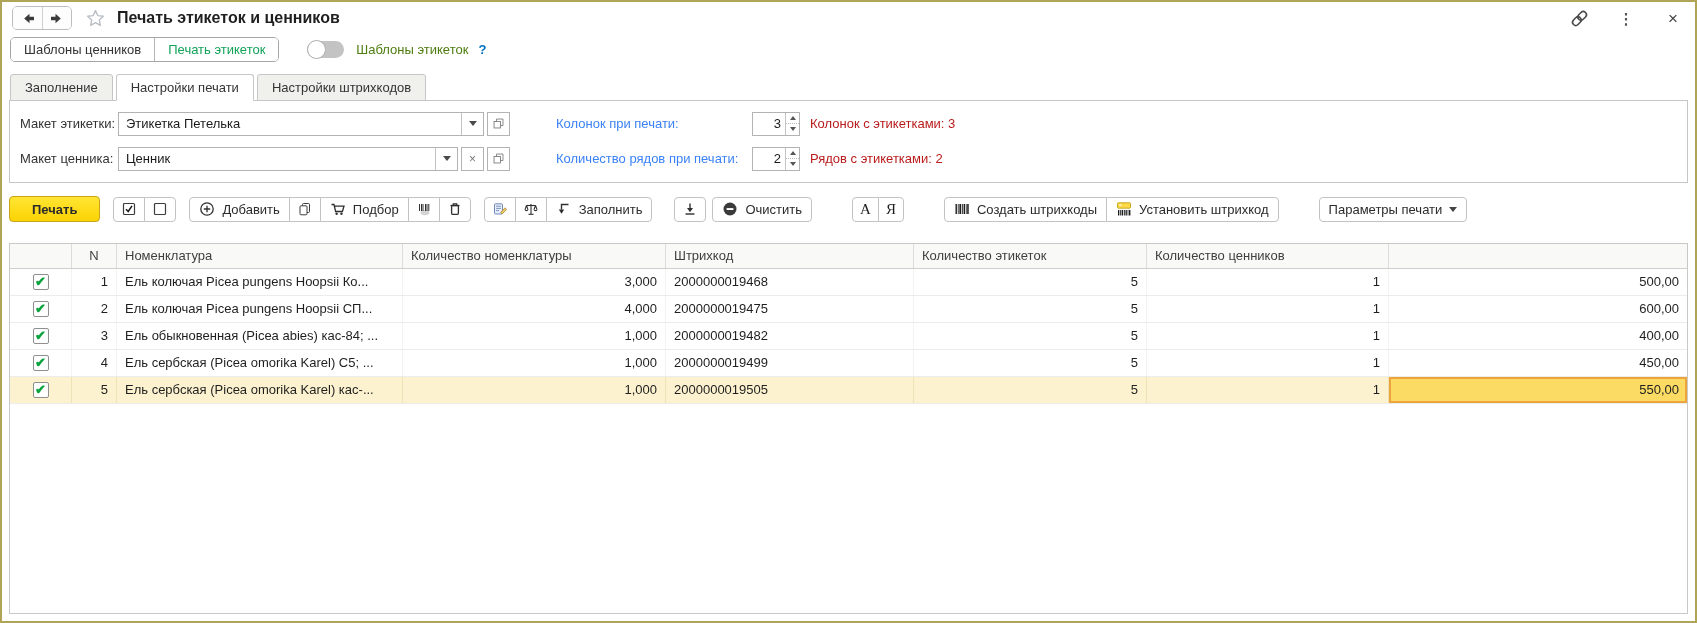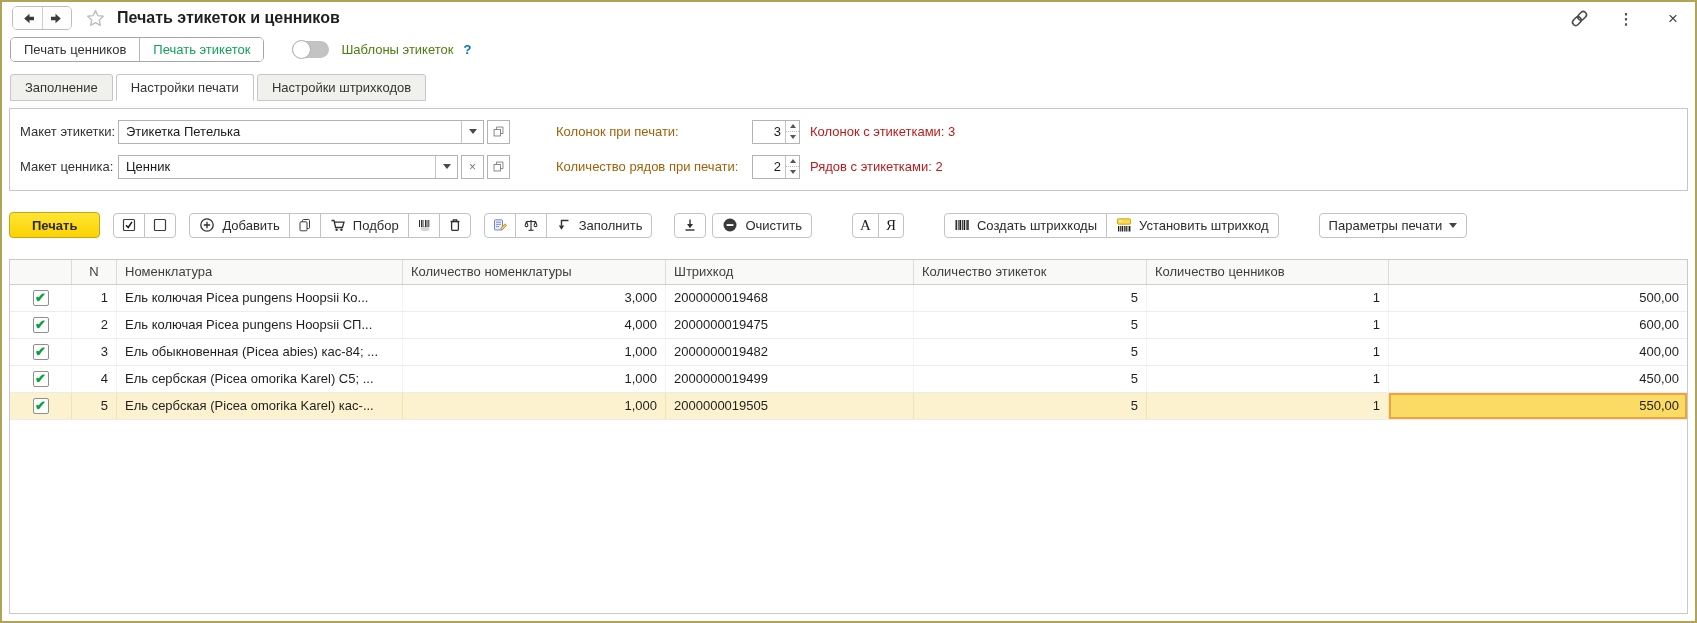"Печать ценников" button.seg-btn { text: Печать -> Шаблоны }
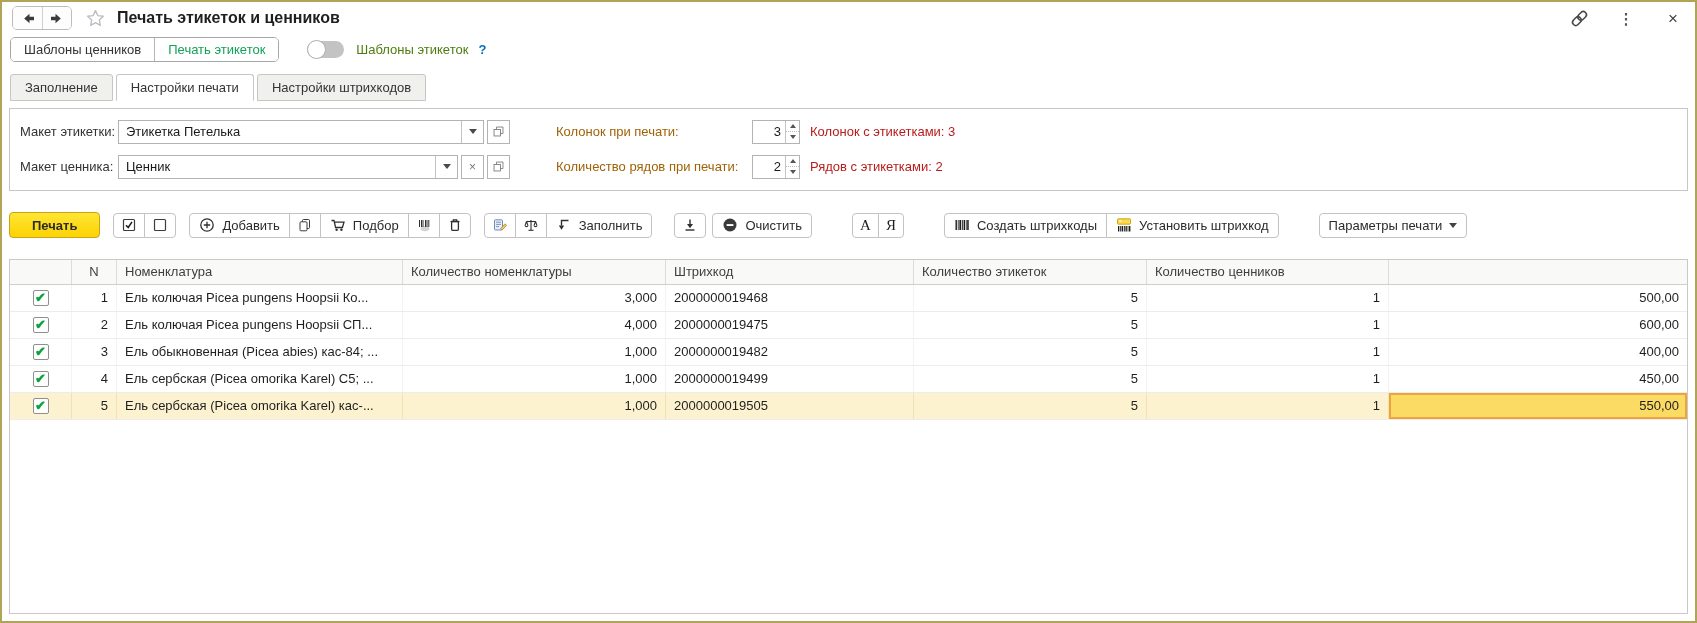"Макет этикетки:" .panel { margin: 8px 7px -> 0 7px }
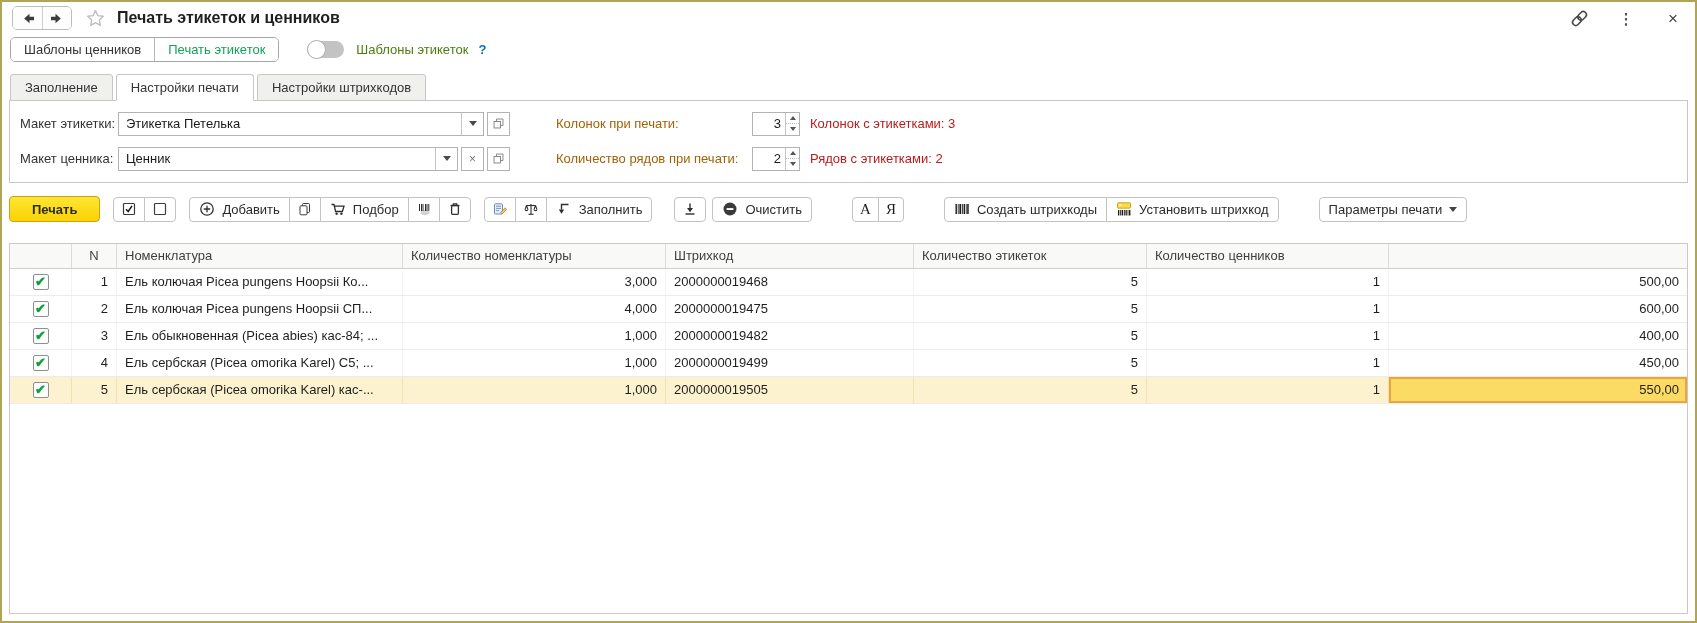"Колонок при печати:" .label2 { color: #a16207 -> #3b82f6 }
